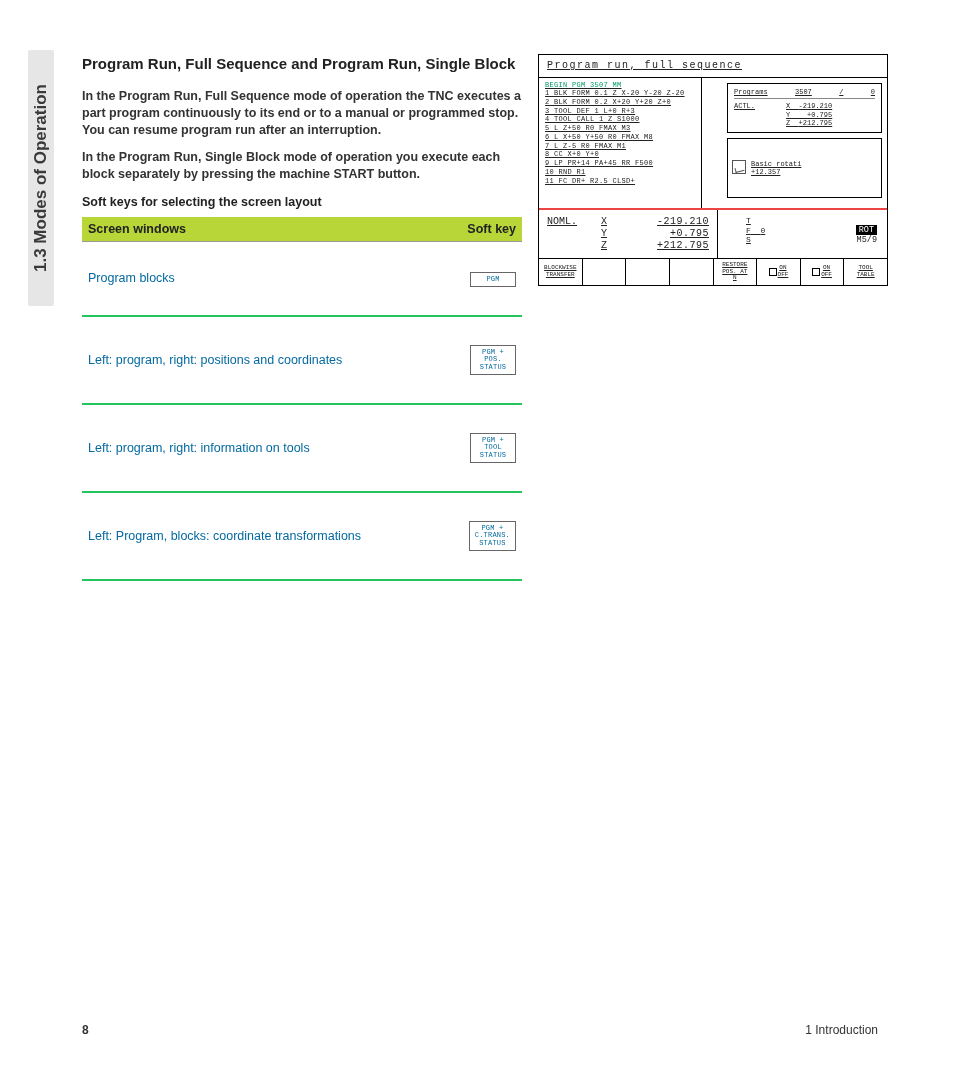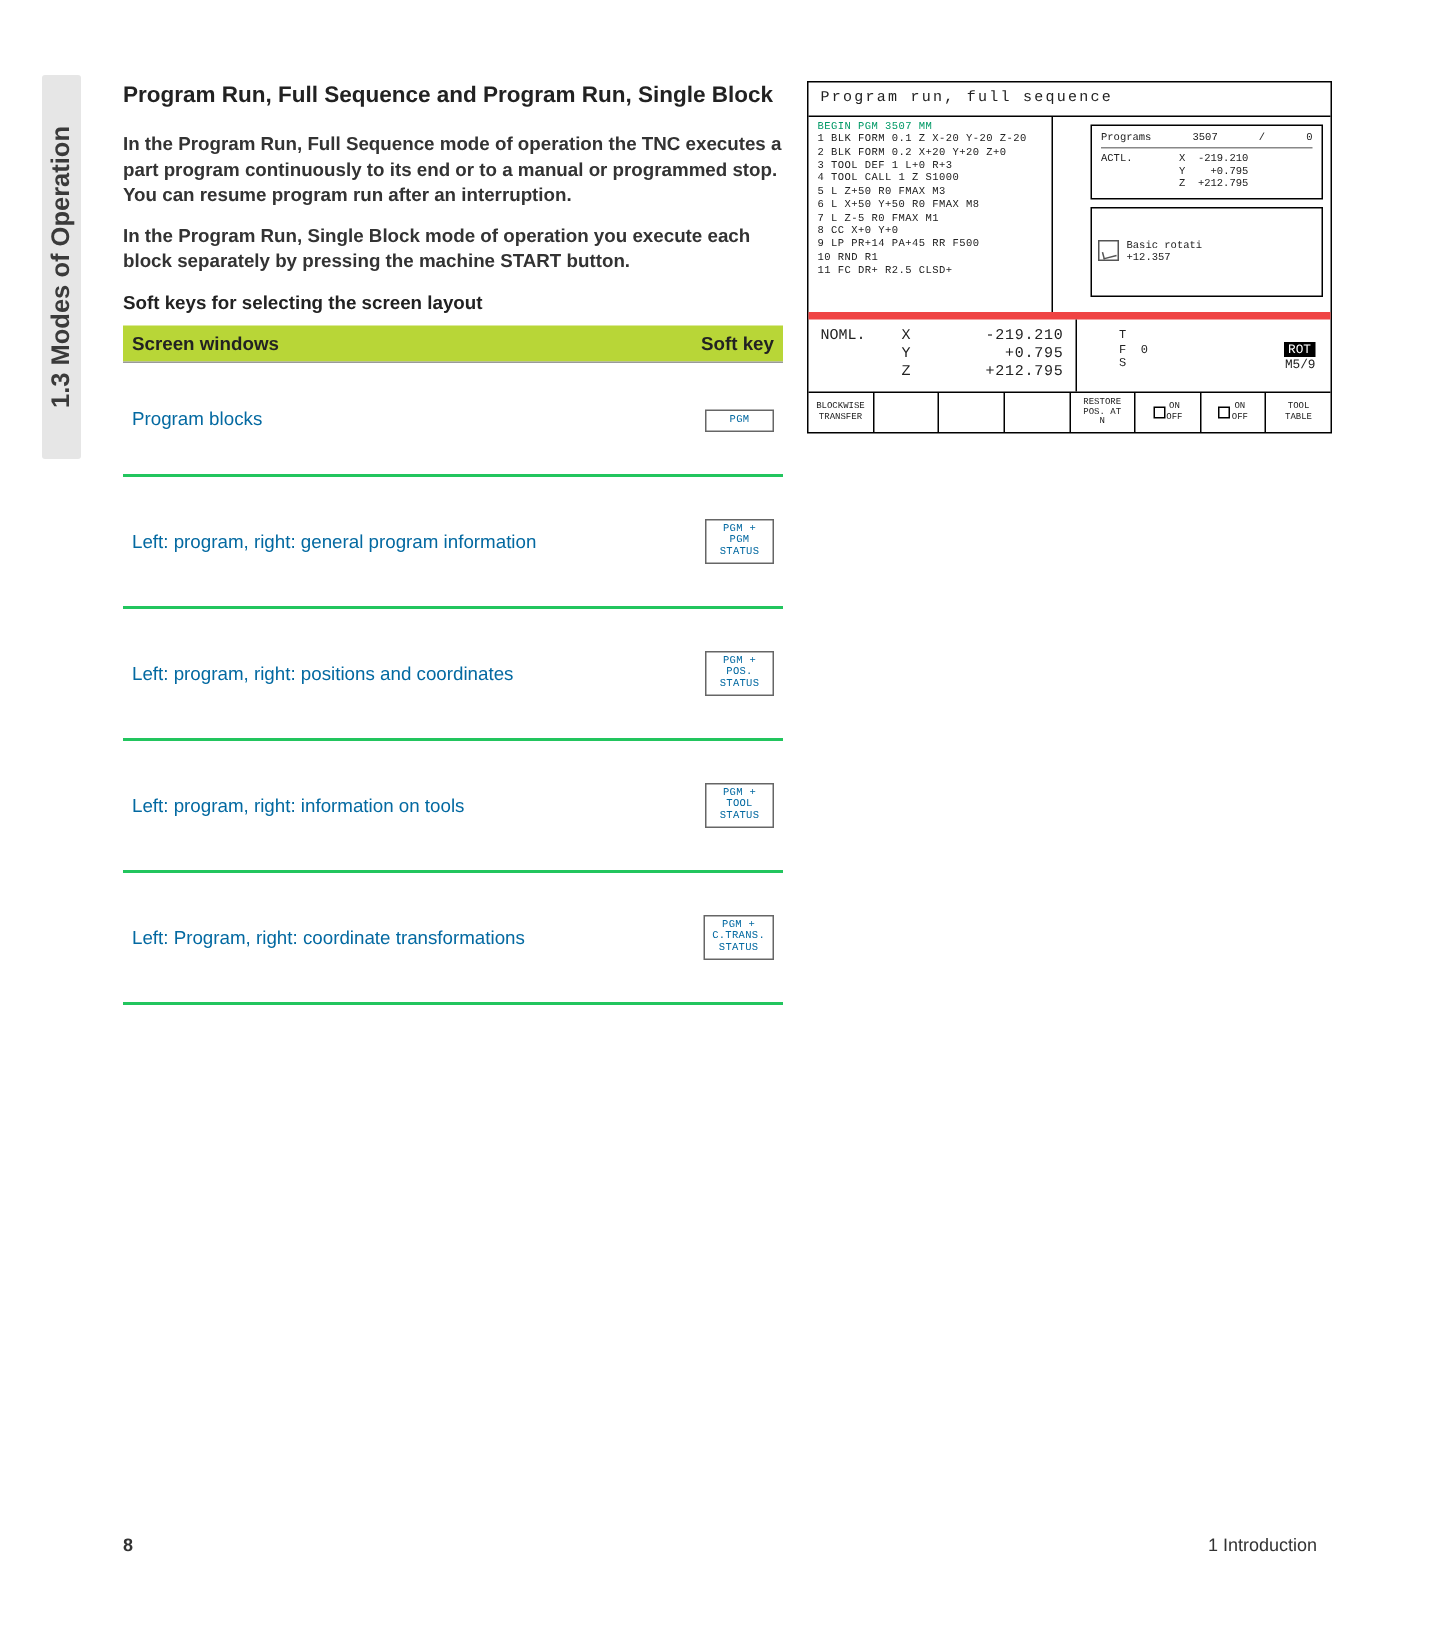"Program run, full sequence" .cnc-panel { text-decoration: none -> underline }
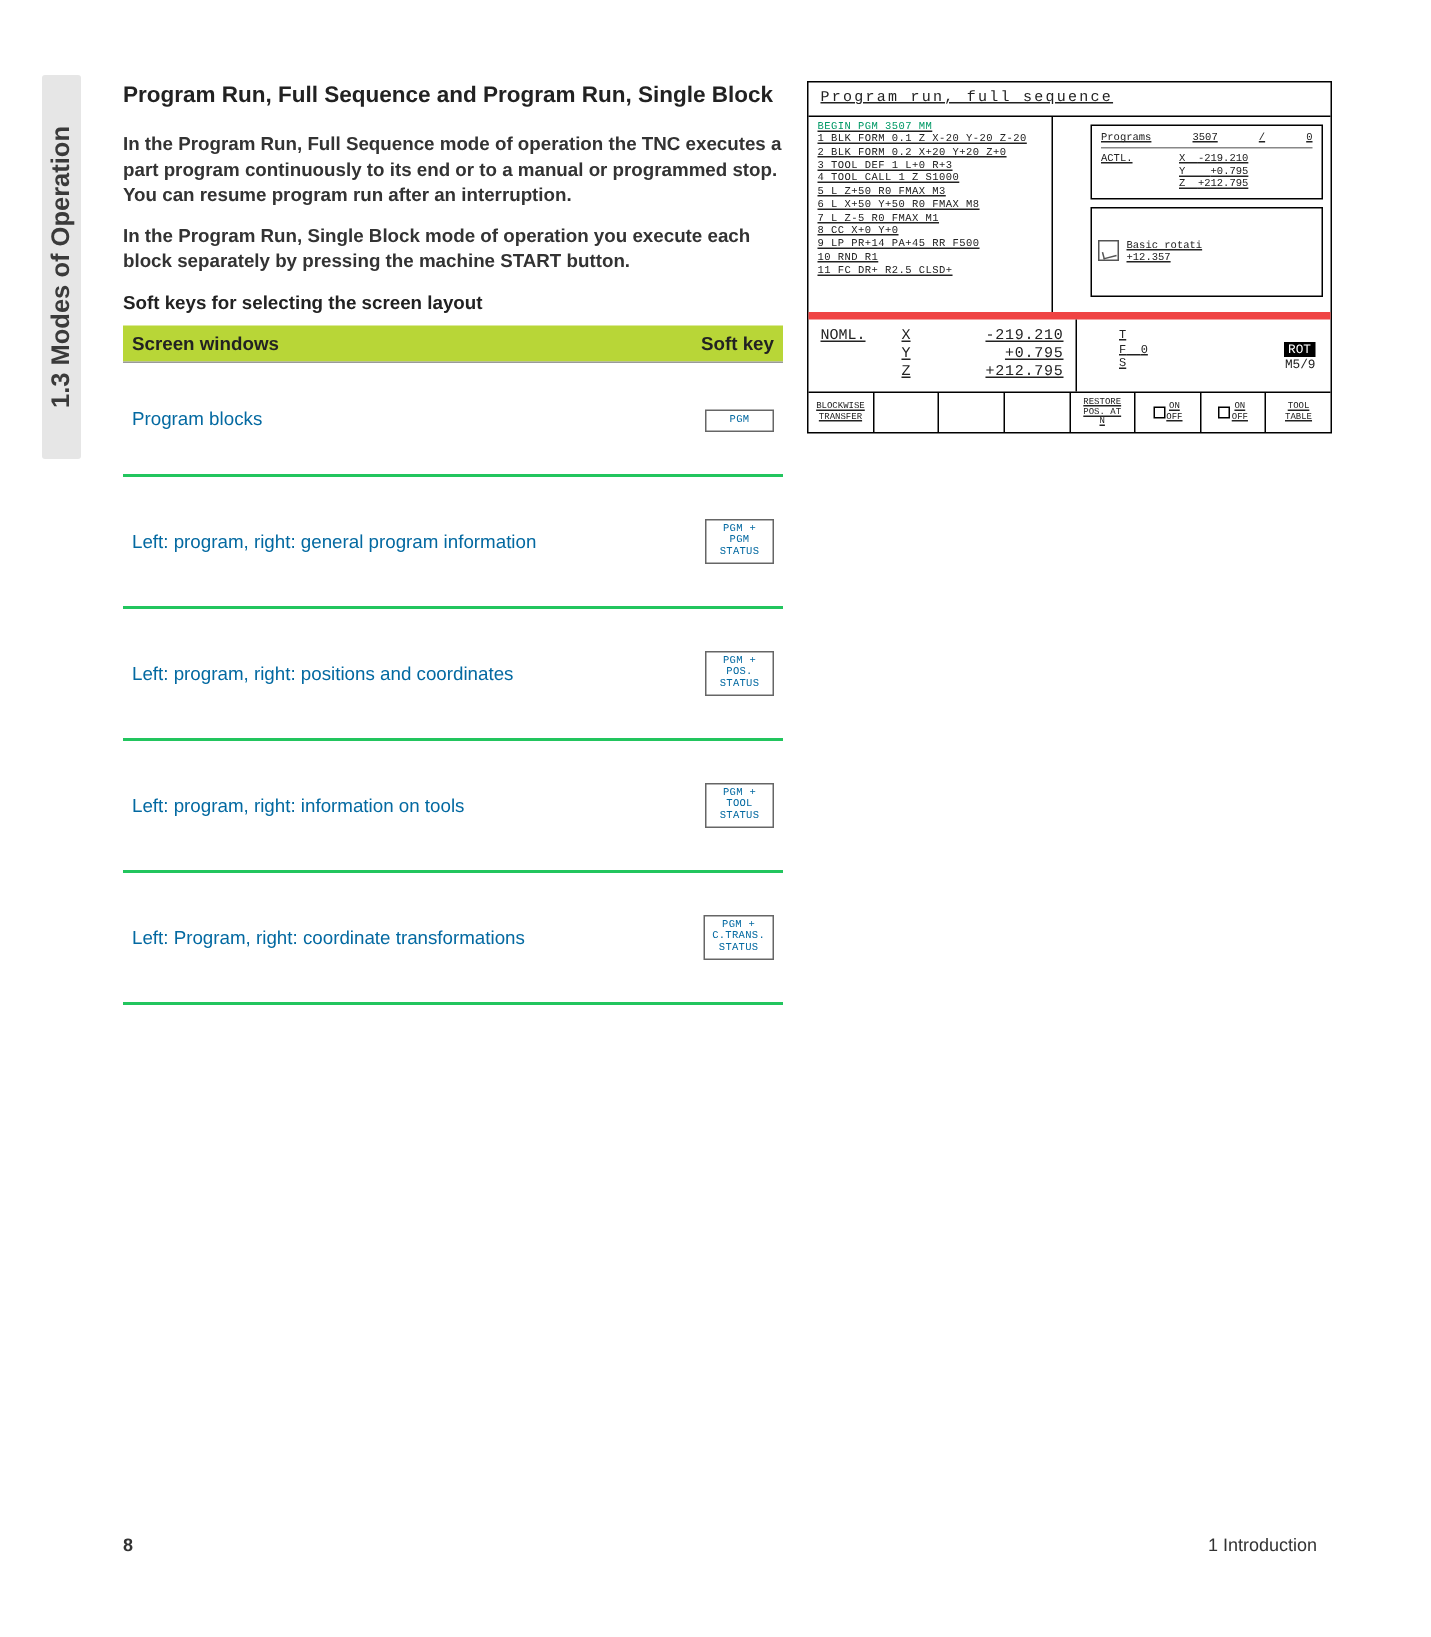"NOML." .coord-row { border-top: 5px solid #ef4444 -> 2px solid #ef4444 }
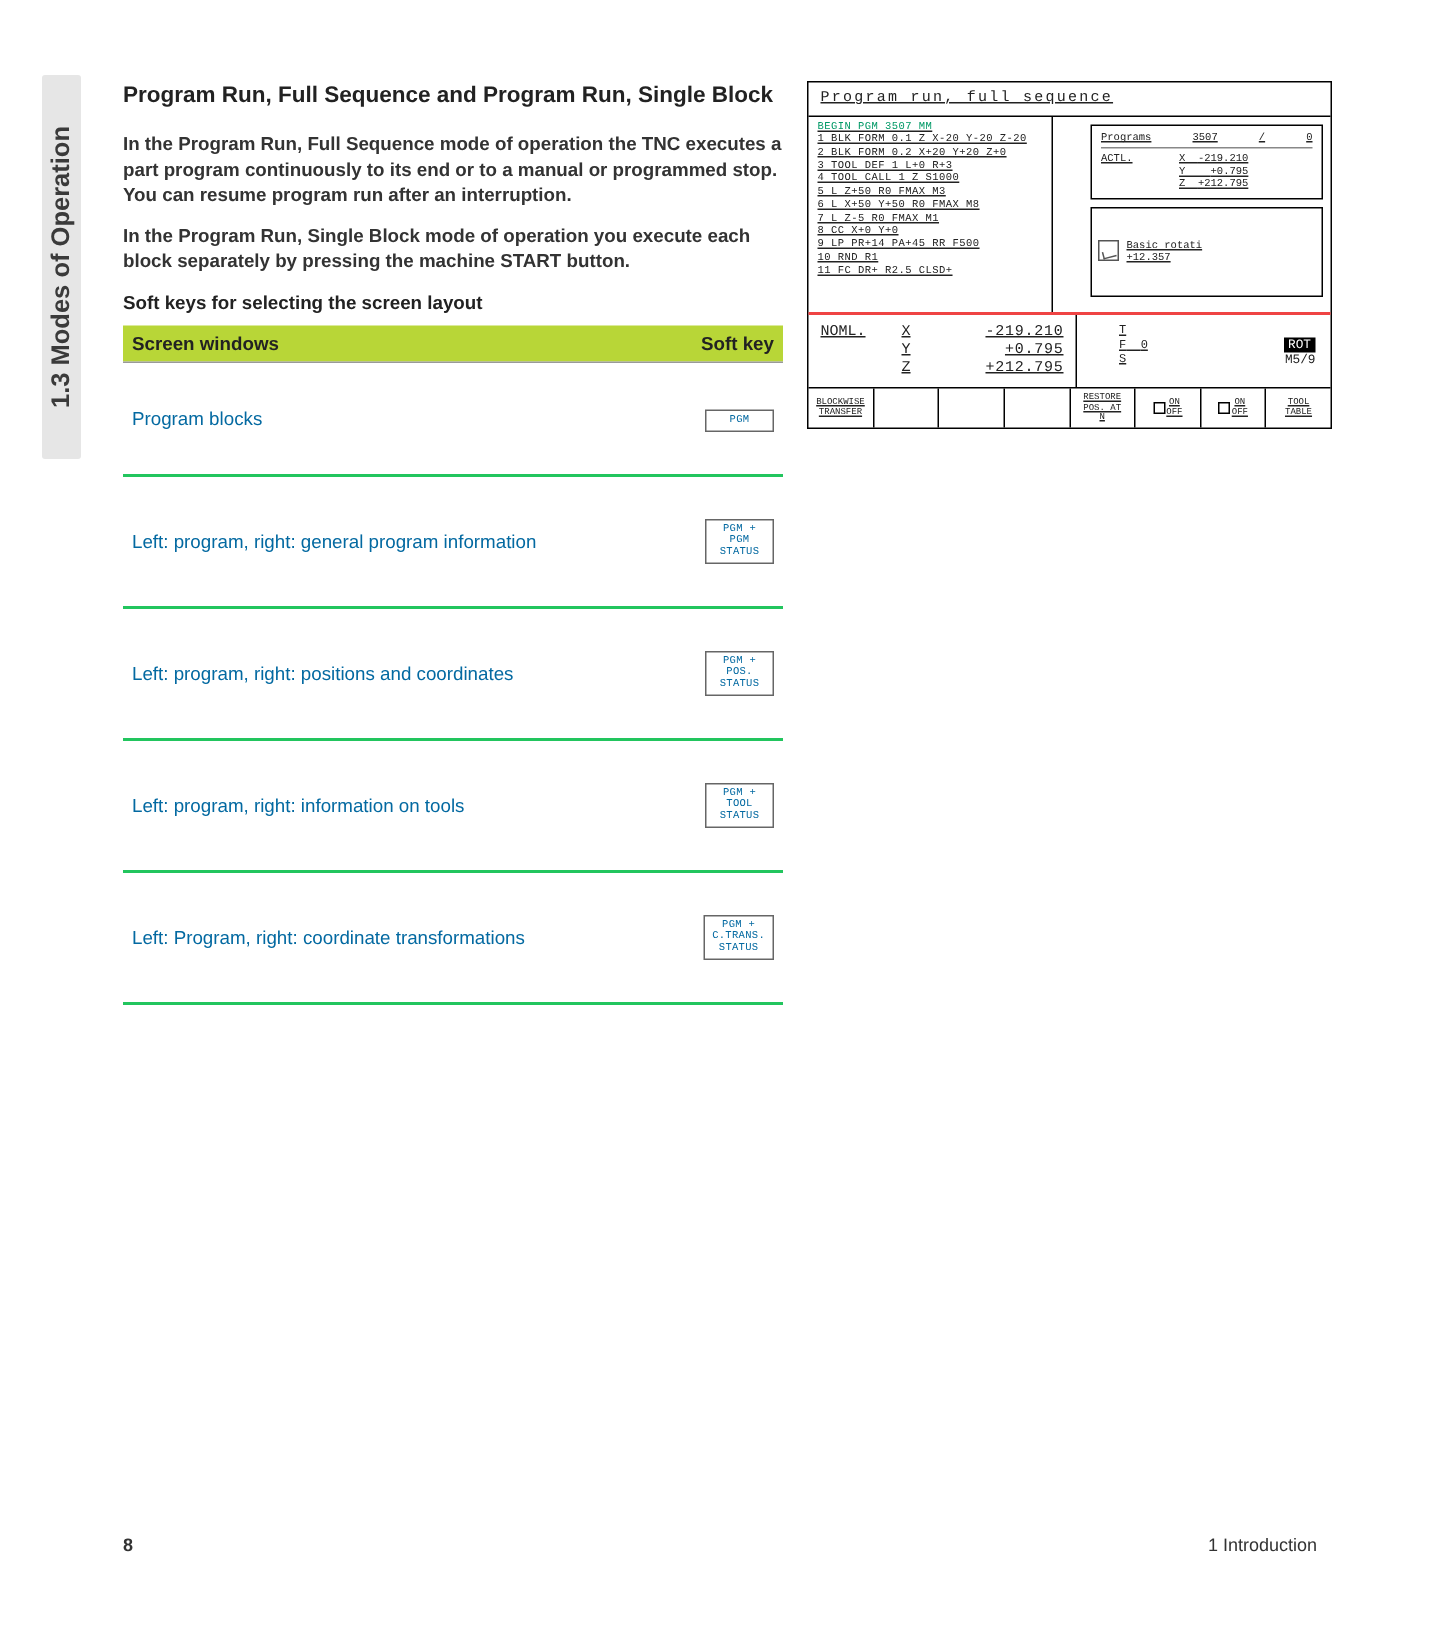"Left: program, right: general program" tr { html: <tr> <td>Left: program, right: general program information</td> <td><span>PGM + PGM STATUS</span></td> </tr> -> none }
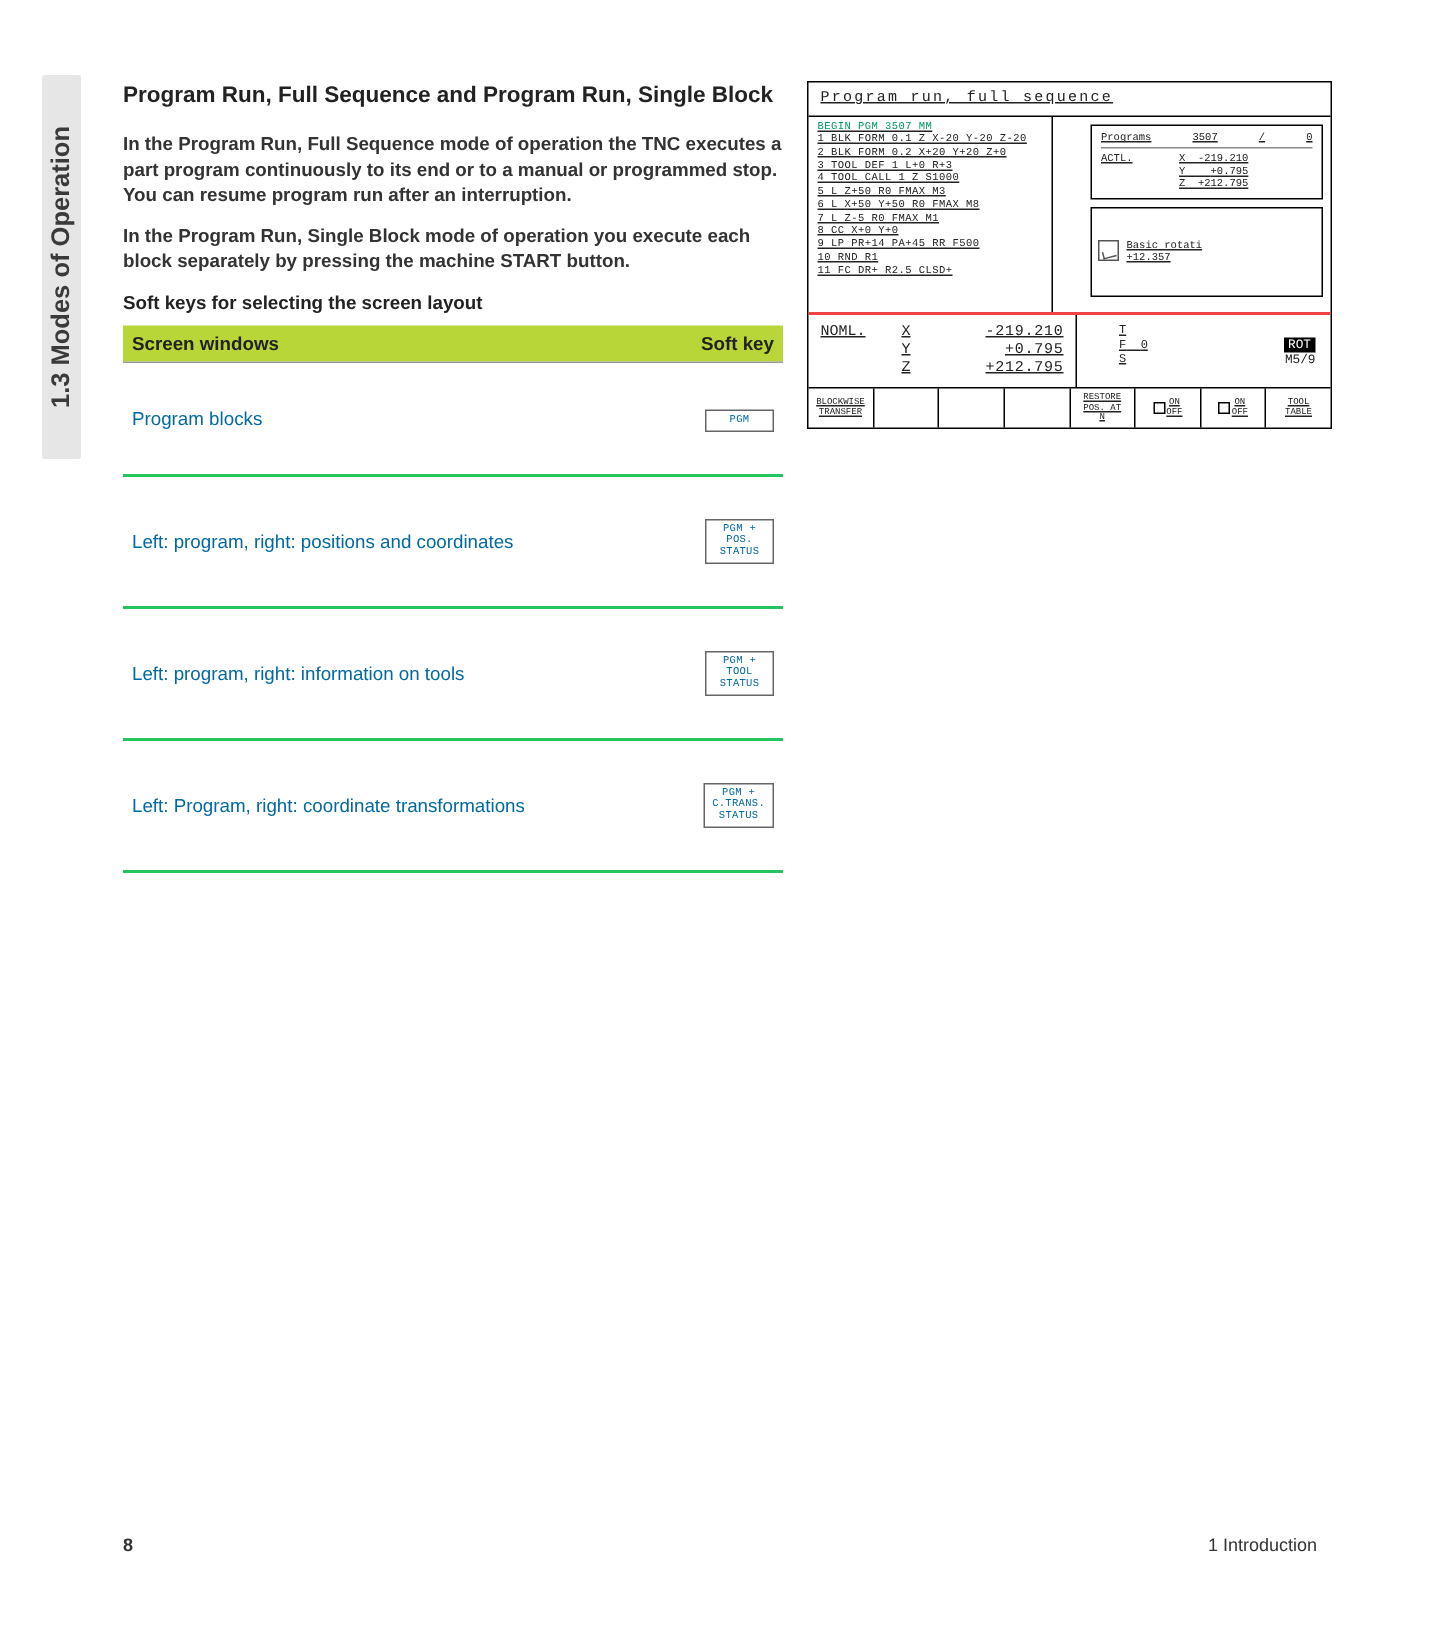"Left: Program, right: coordinate" td { text: right -> blocks }
